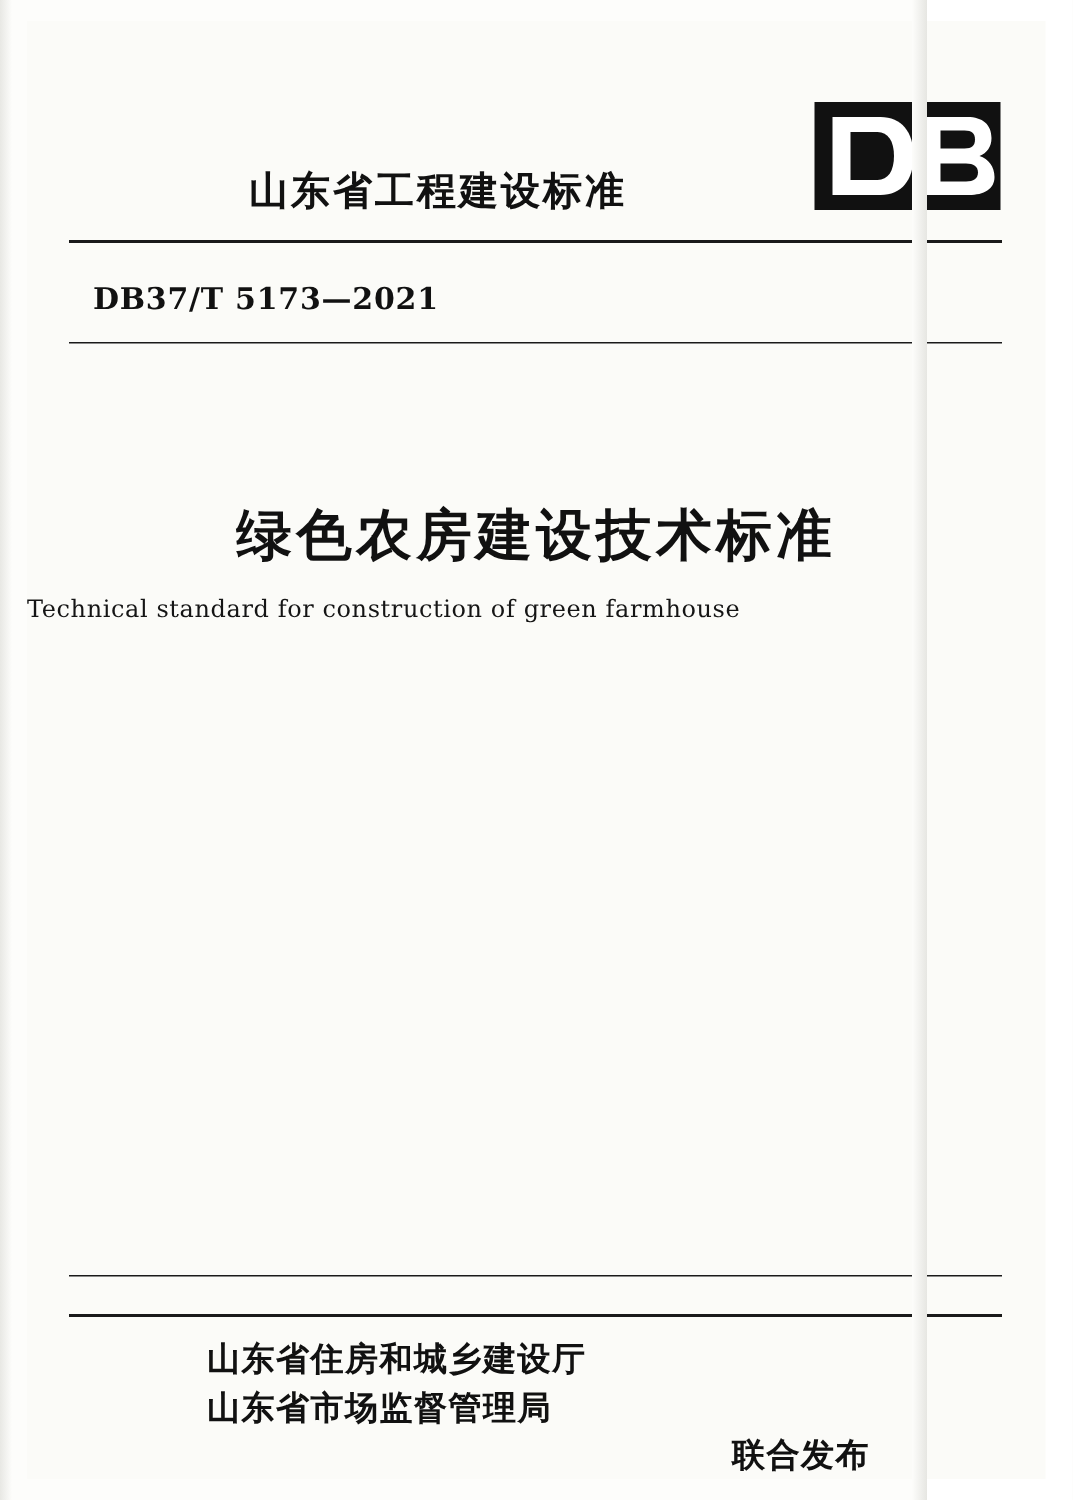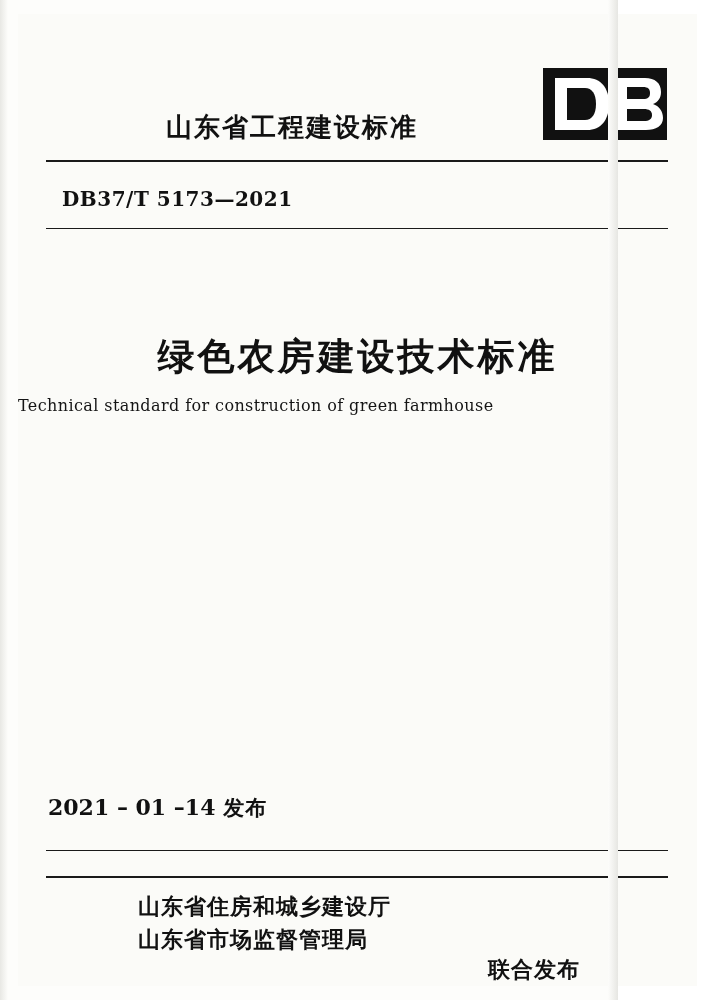"2021 – 01 –14 发布" div.issue-date { html: <div> <span>2021 – 01 –14</span> <span>发布</span> </div> -> none }
